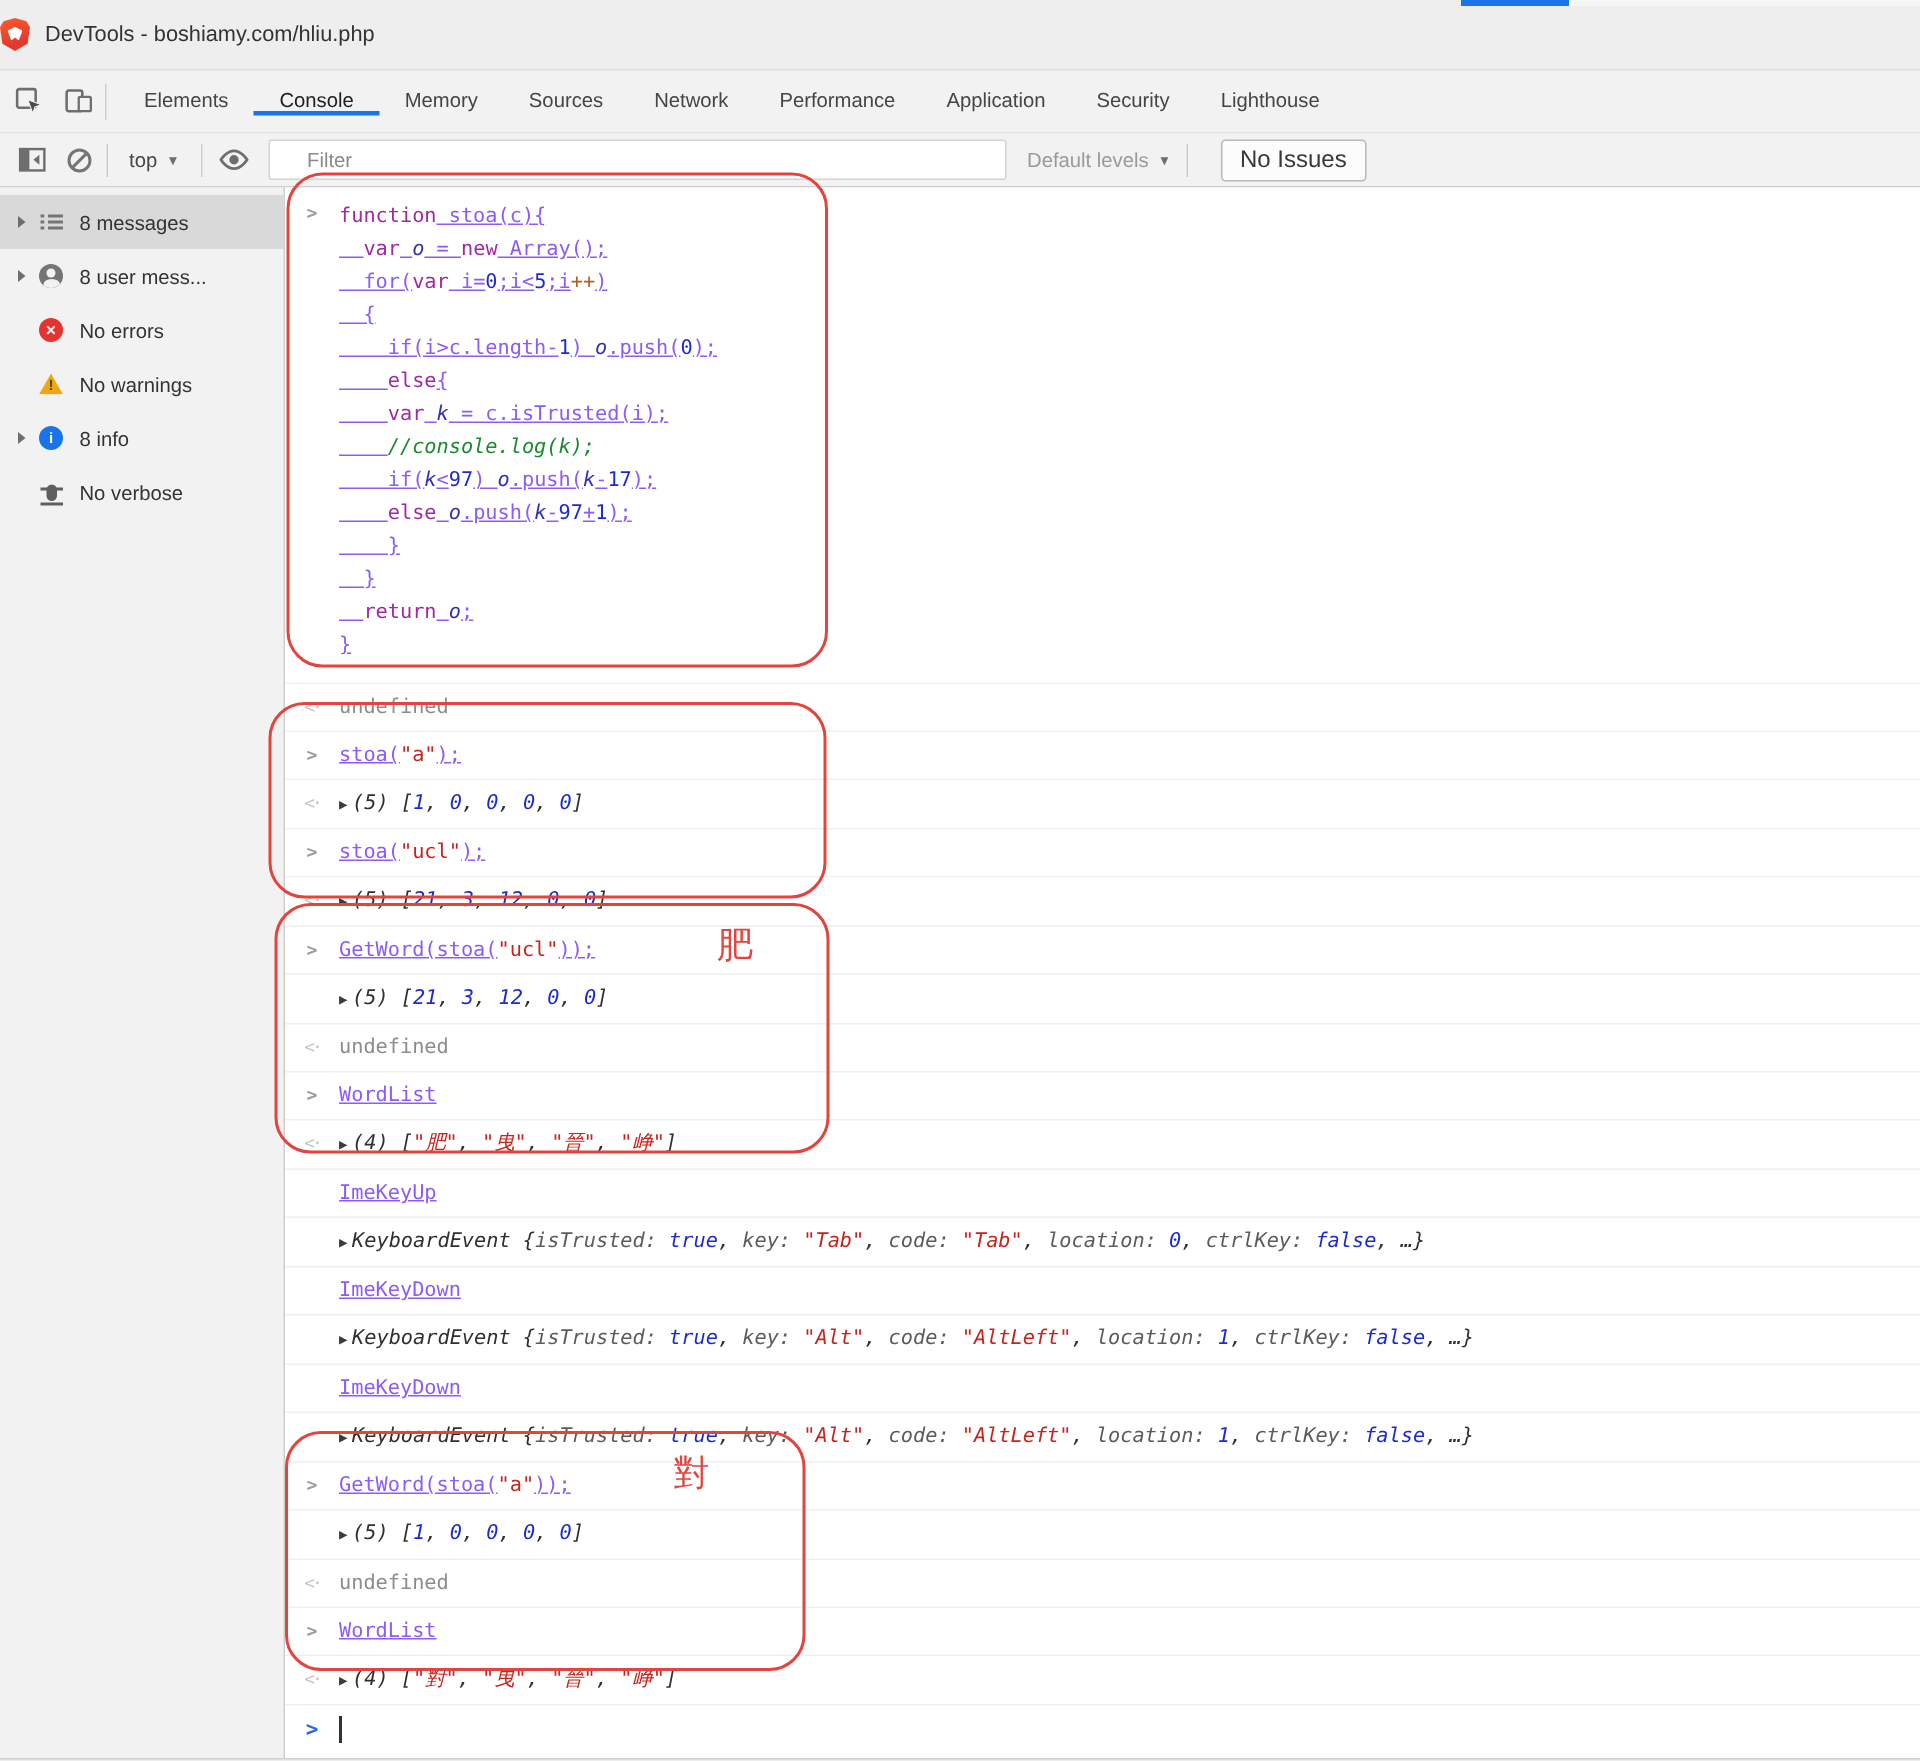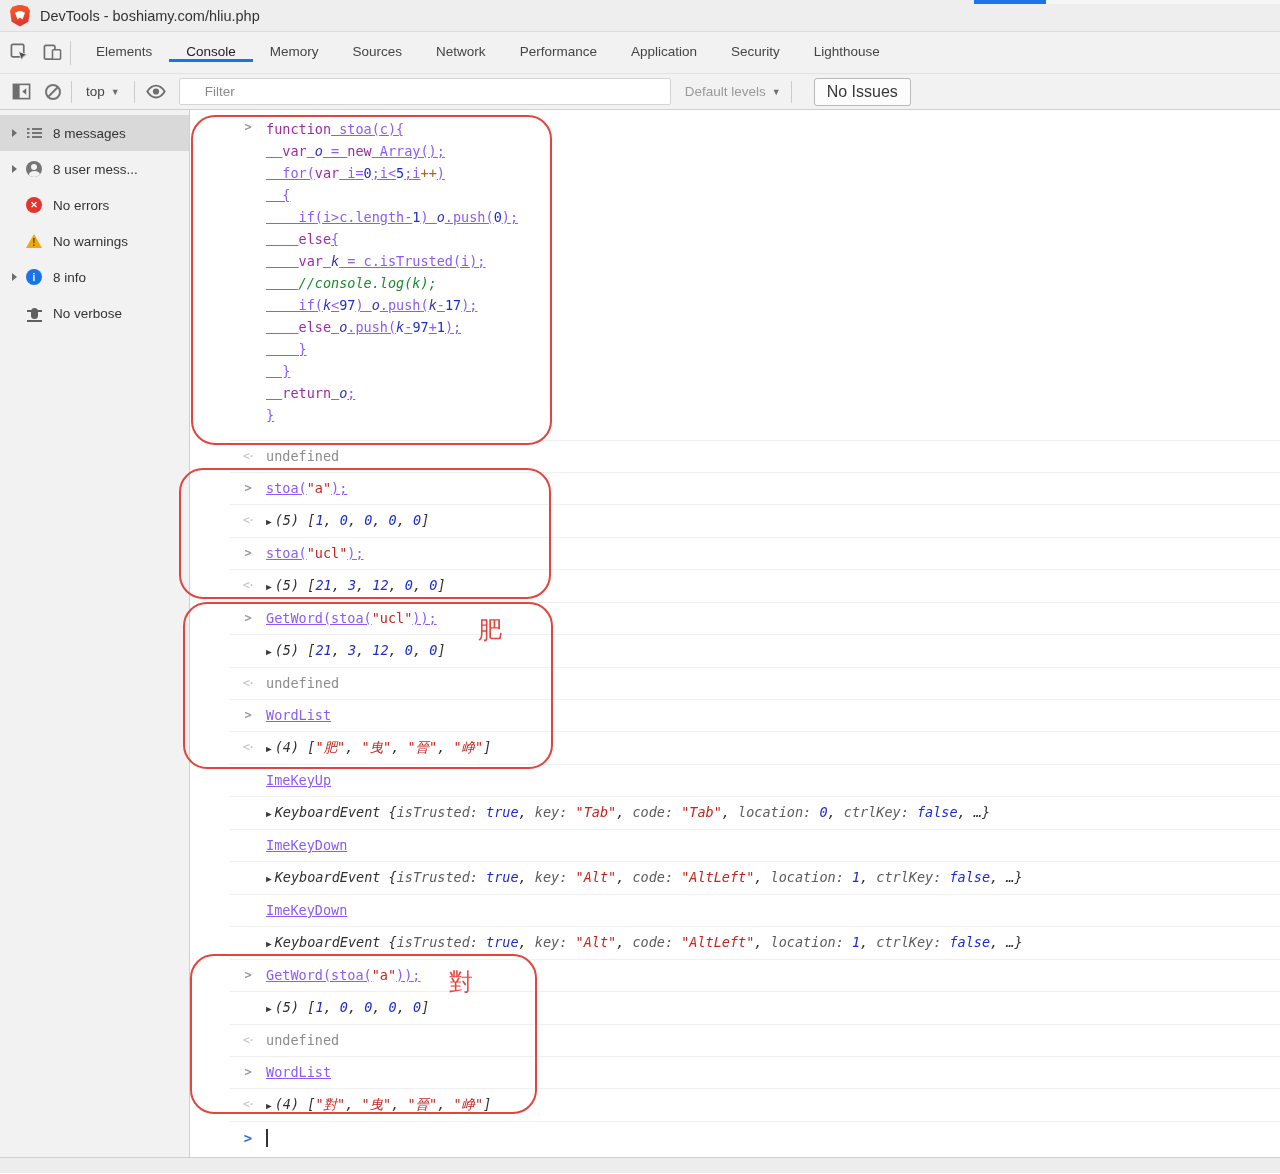"DevTools - boshiamy.com/hliu.php" .titlebar { height: 32px -> 47px; padding-left: 10px -> none }
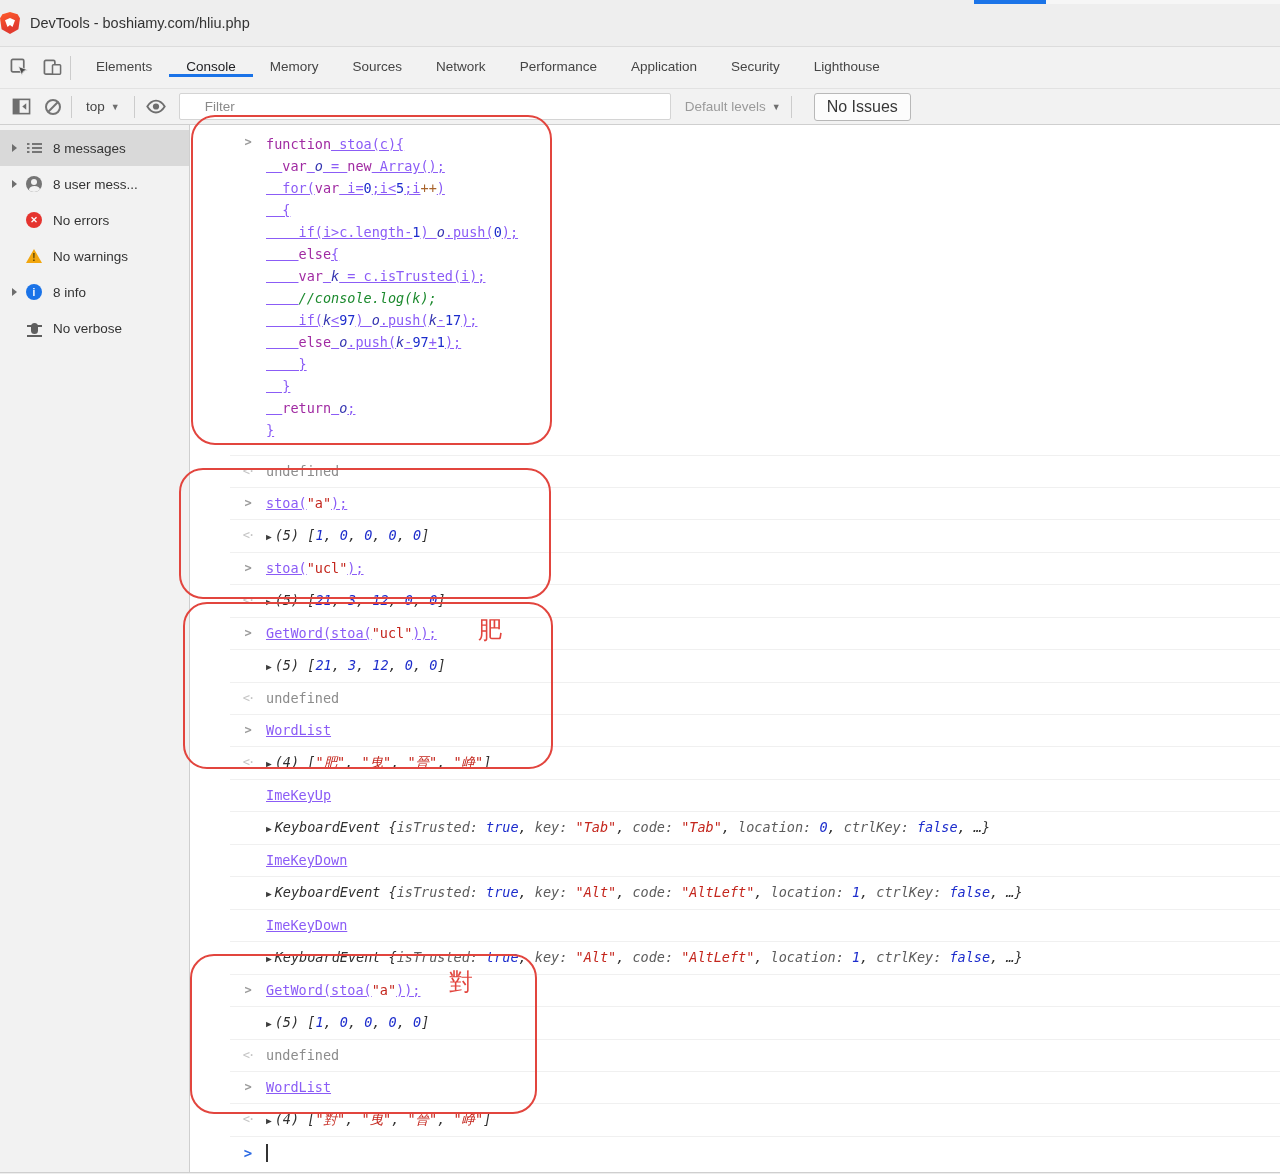"8 messages" .main { gap: 40px -> none }
